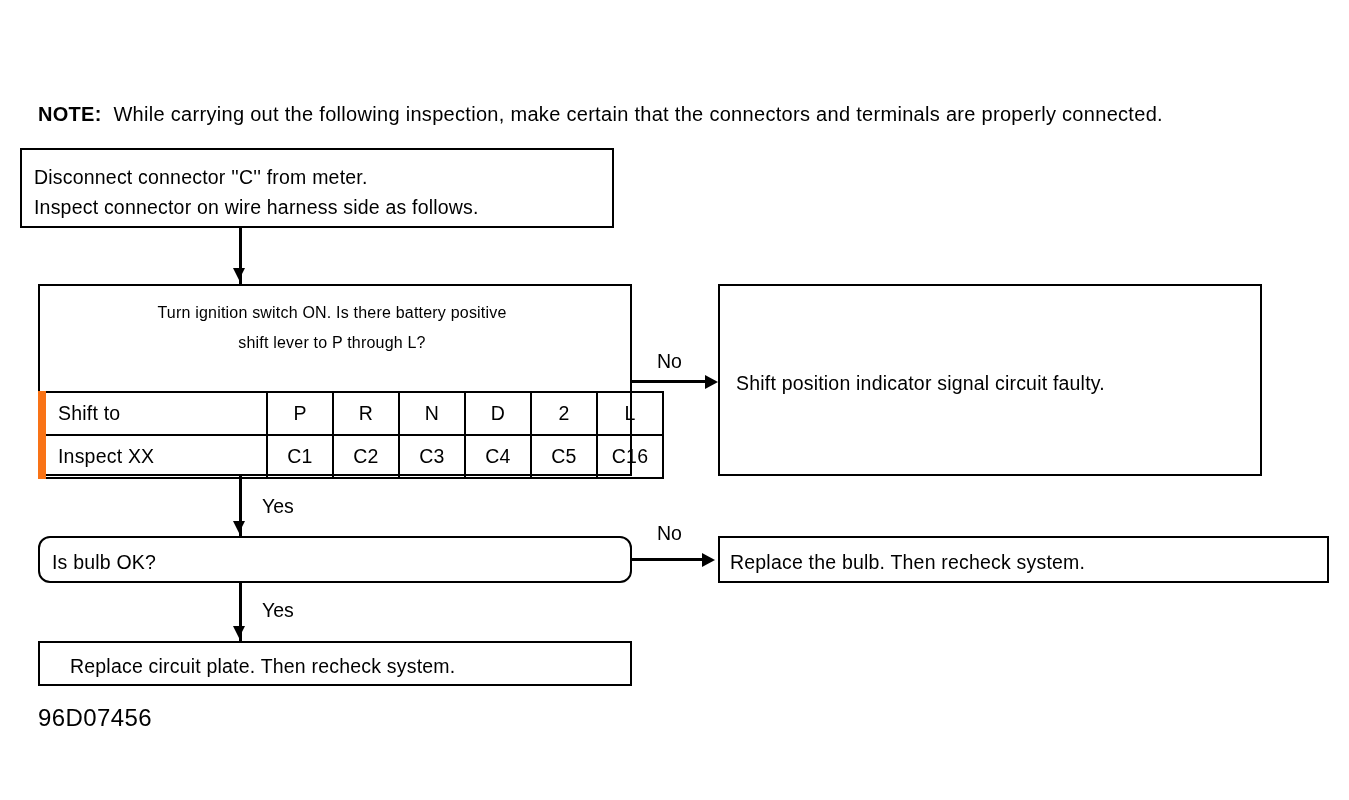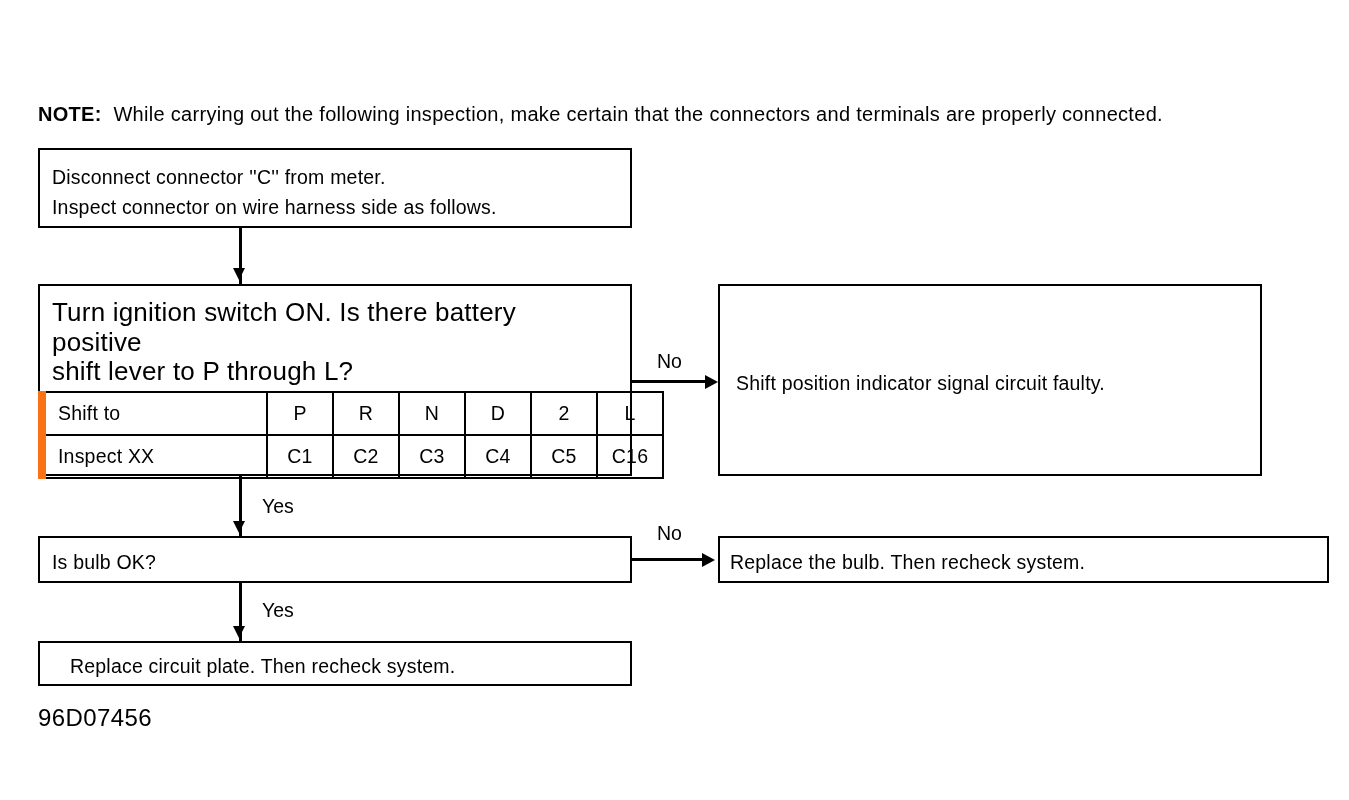"Disconnect connector ''C'' from meter." #box-disconnect { left: 38px -> 20px }
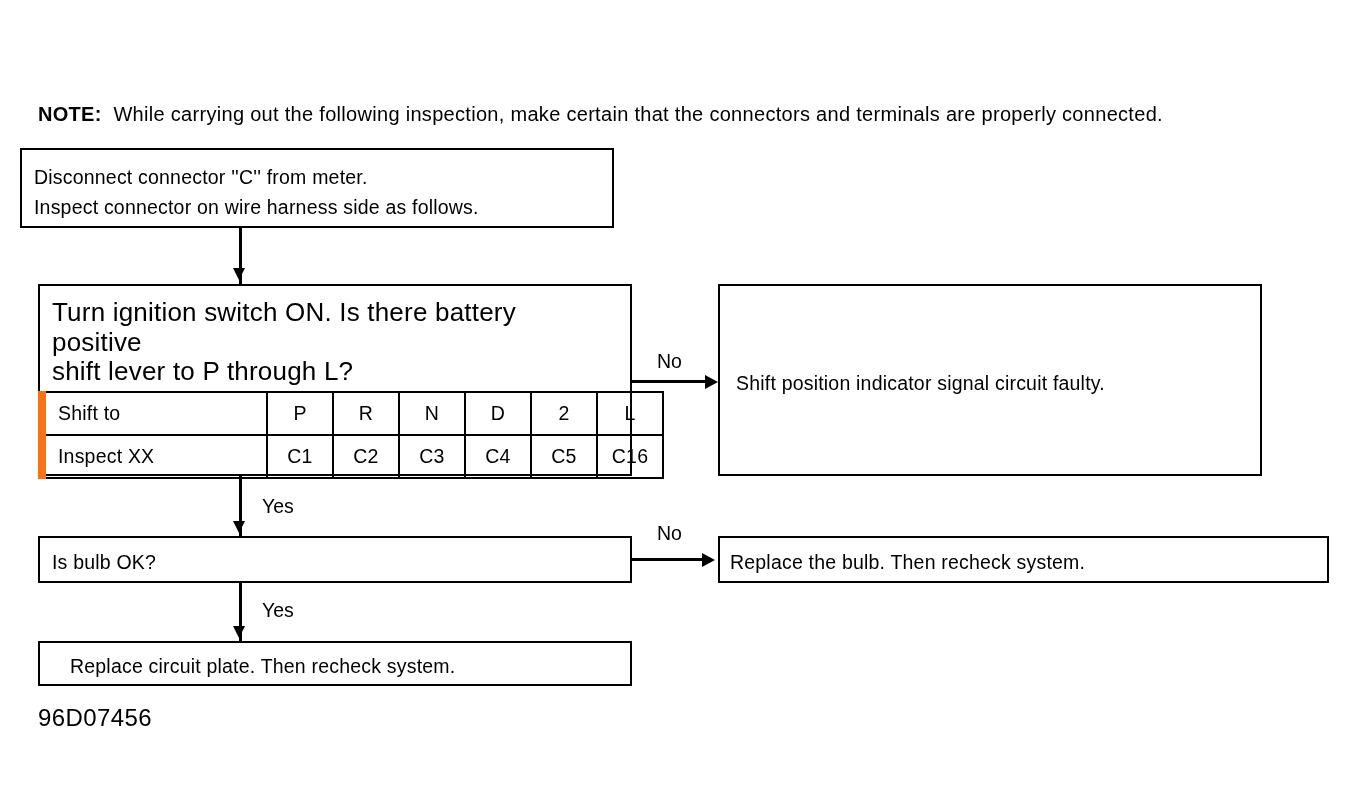"Turn ignition switch ON. Is" #box-question .q-text { font-size: 26px -> 16px; text-align: none -> center }
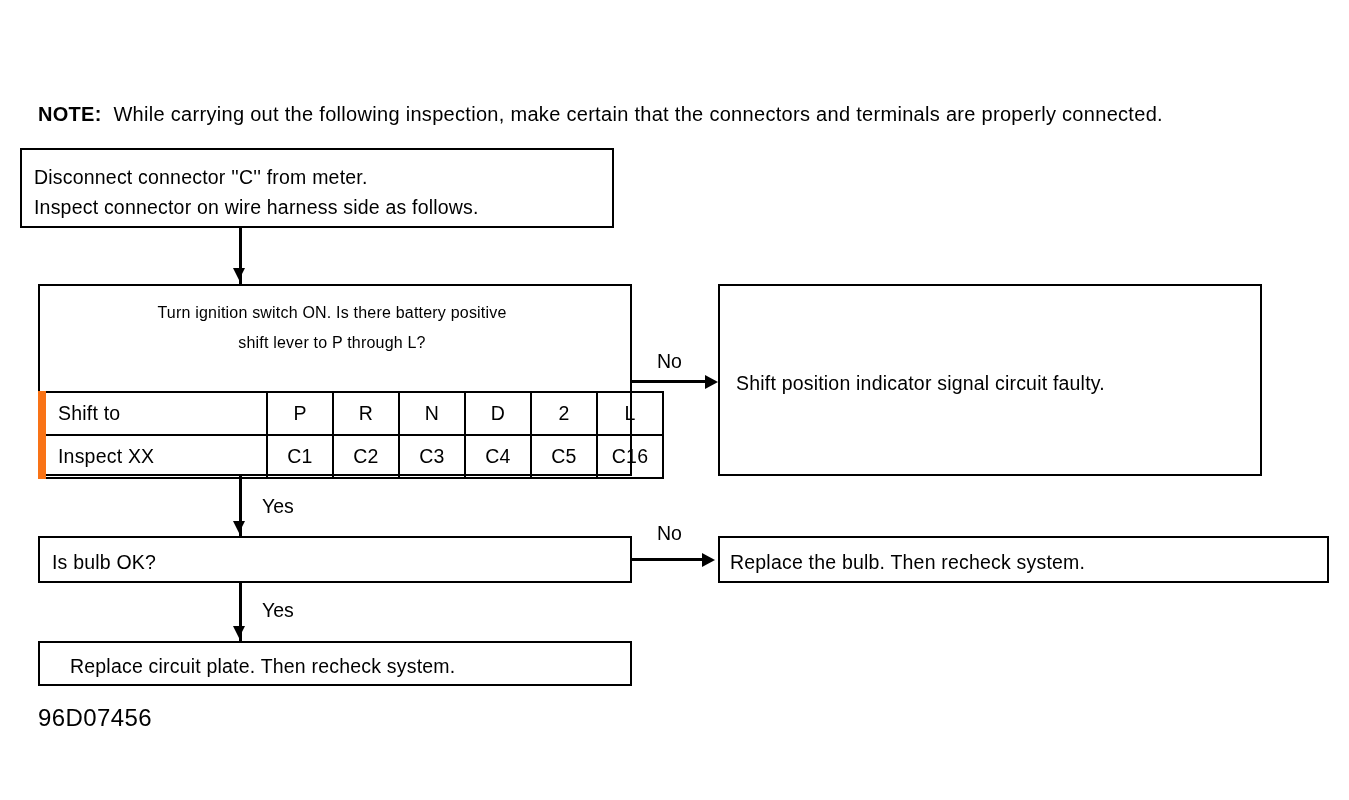"Is bulb OK?" #box-bulb { border-radius: none -> 12px }
